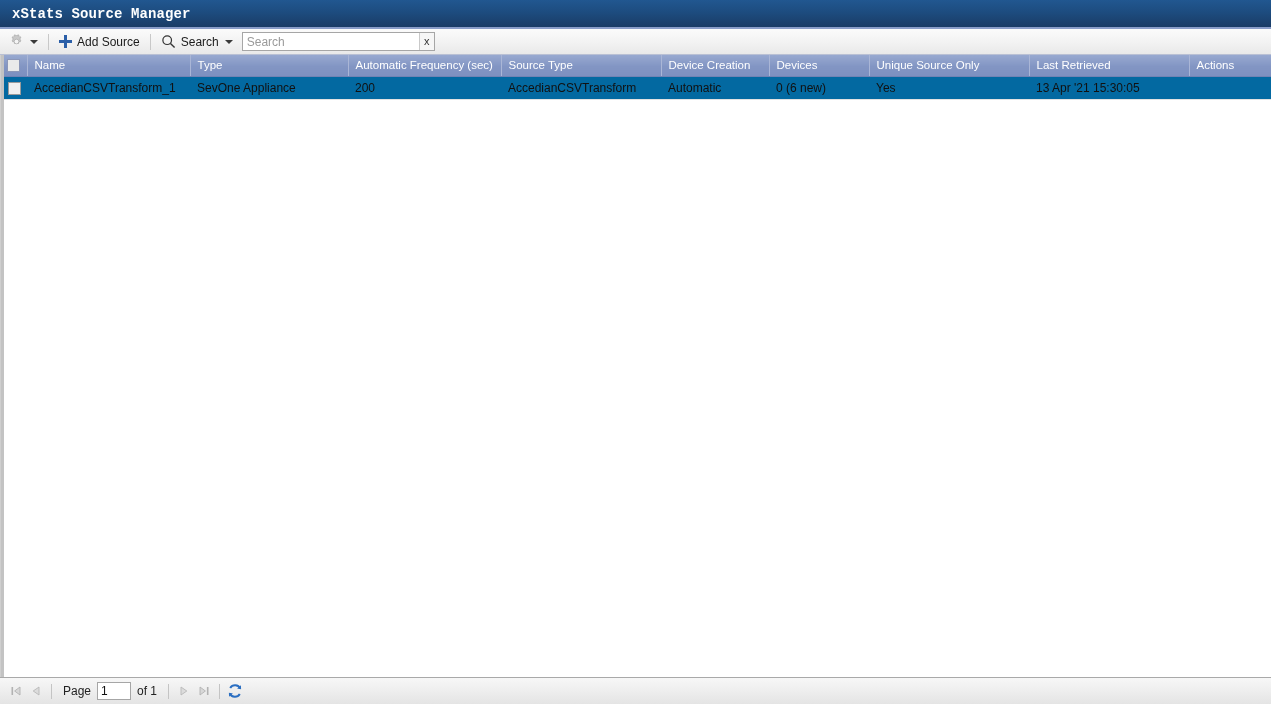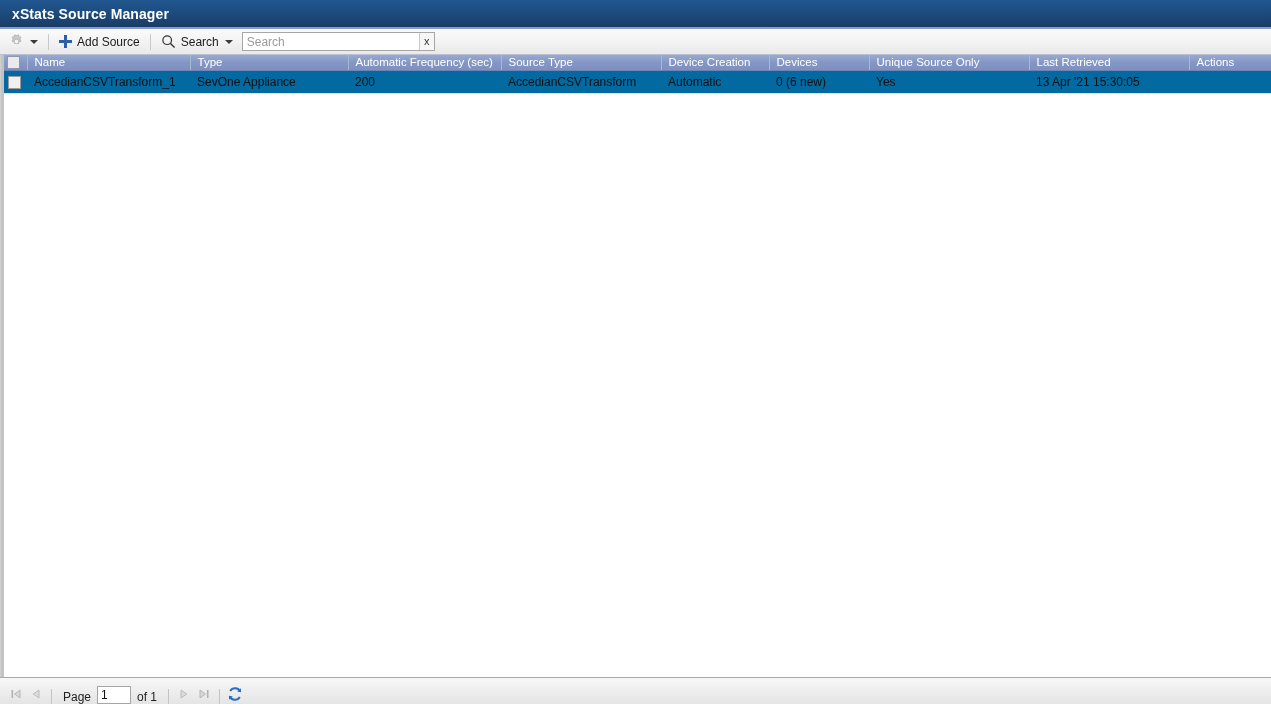"xStats Source Manager" .titlebar { font-family: none -> Liberation Mono, monospace }
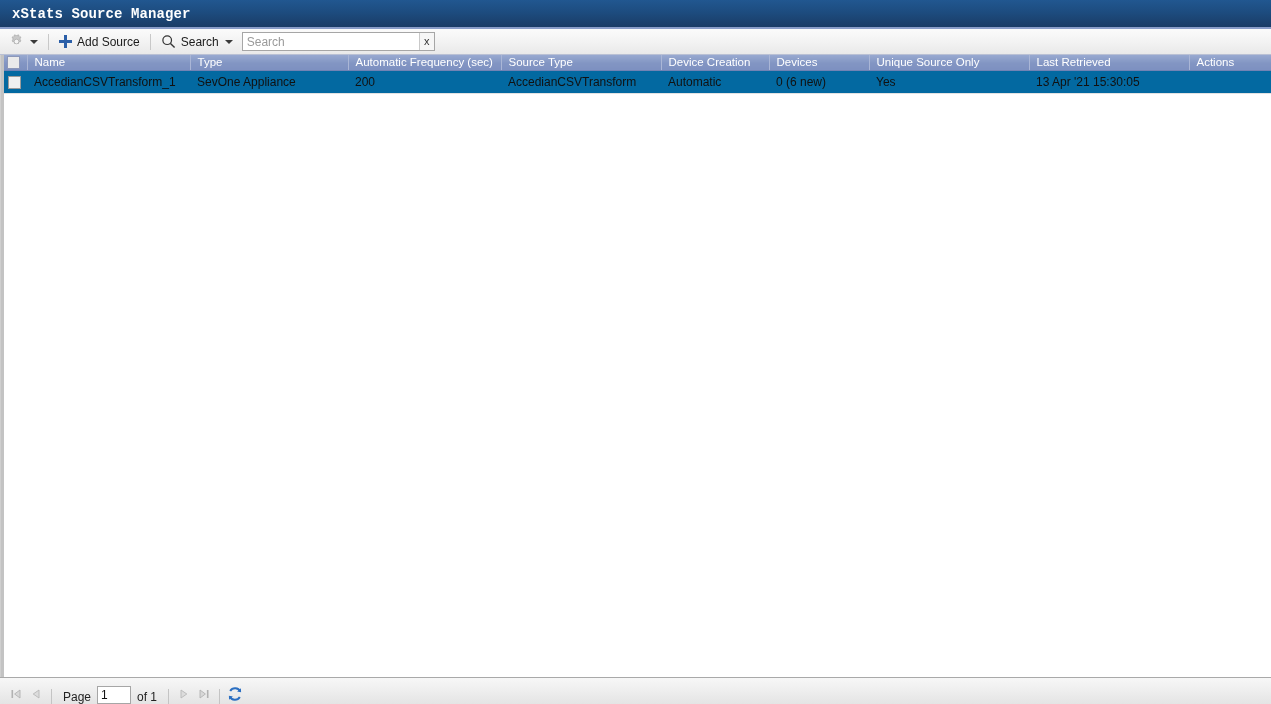"Name" table.grid thead th { height: 15px -> 21px }
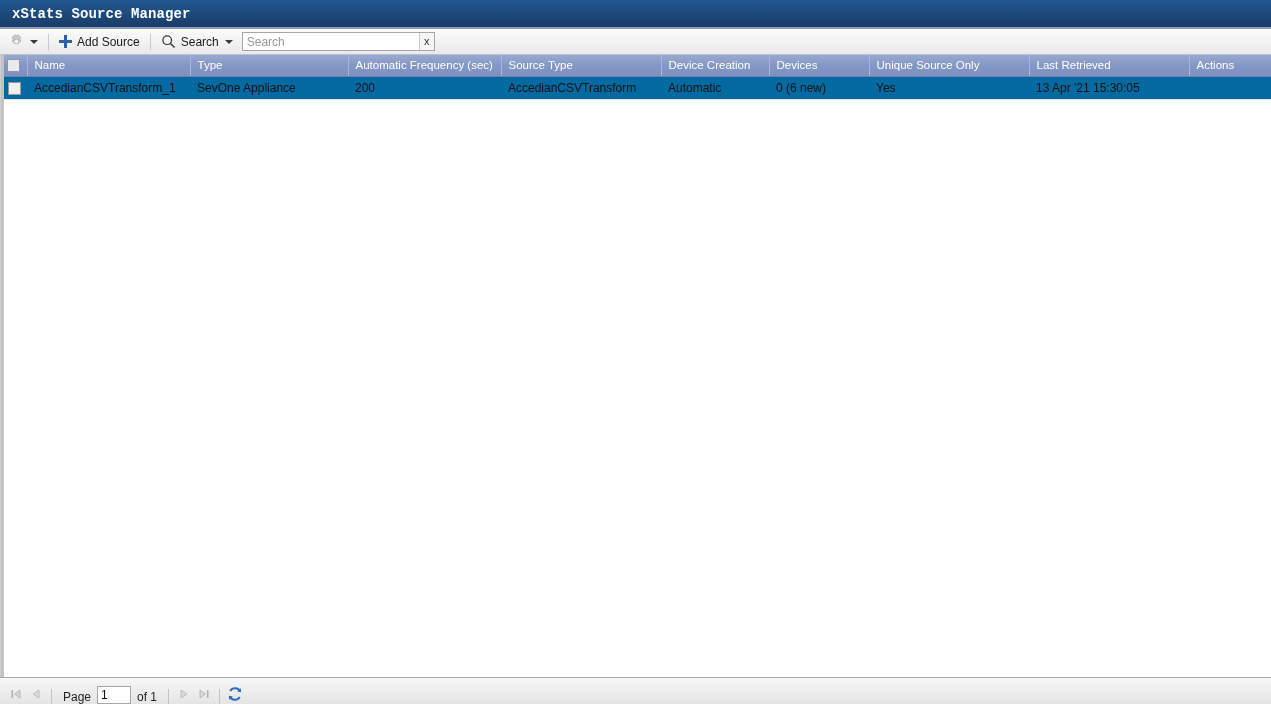"Page" .pager { align-items: flex-end -> center; padding: 0 6px -> 12px 6px }
